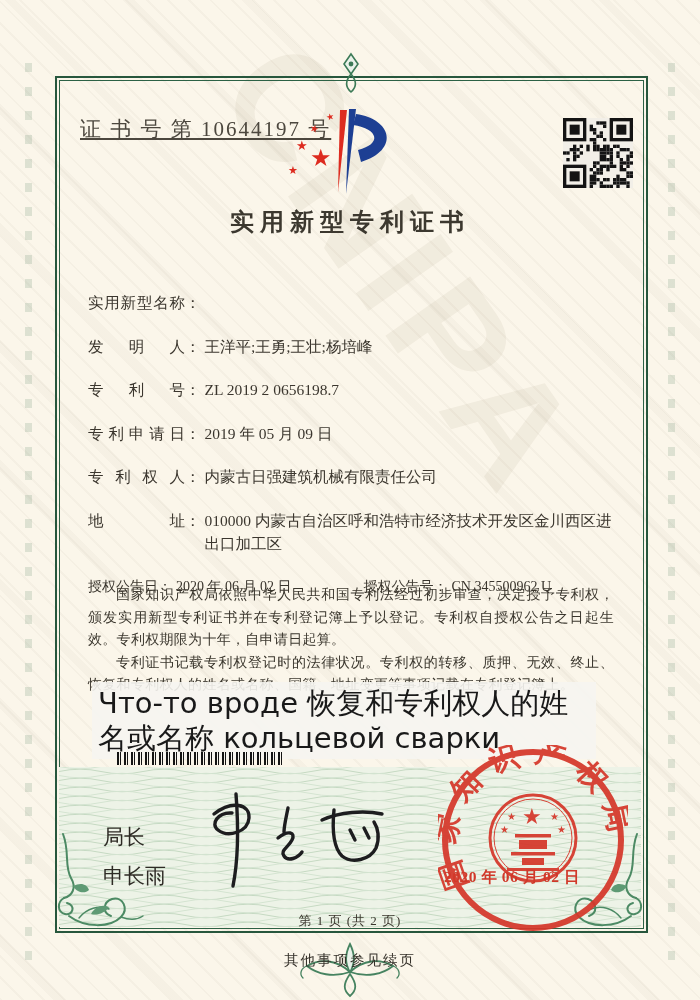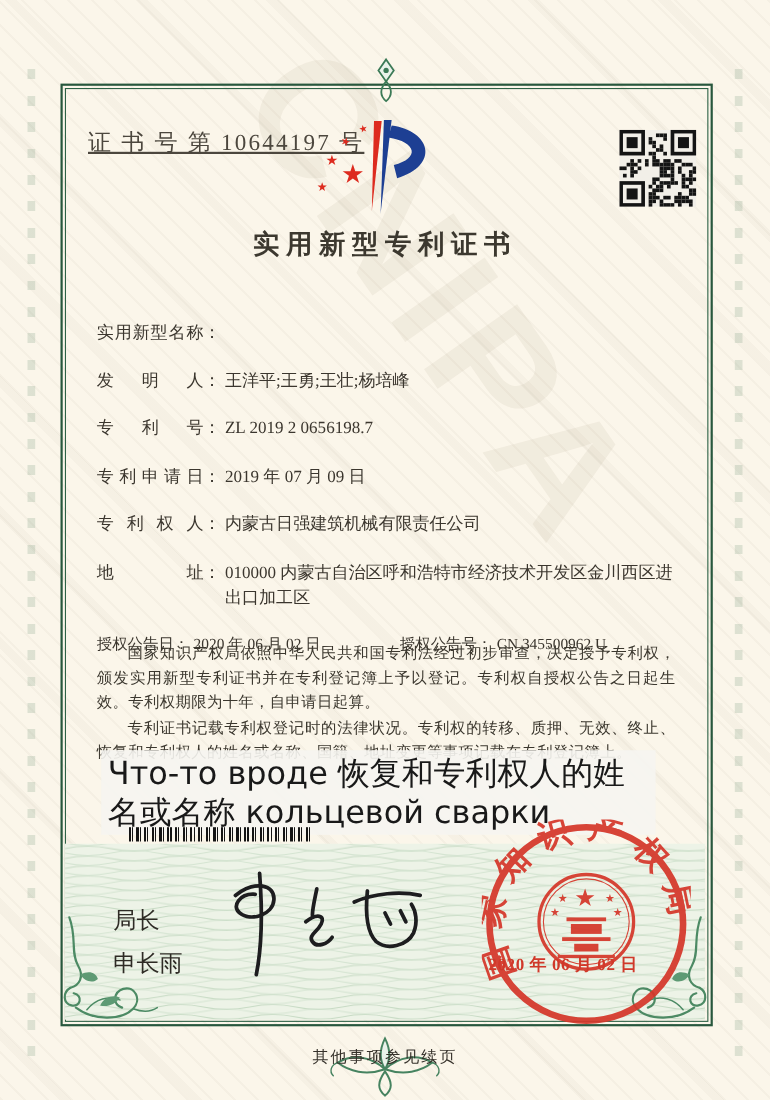"2019 年 07 月 09" span.fvalue { text: 07 -> 05 }
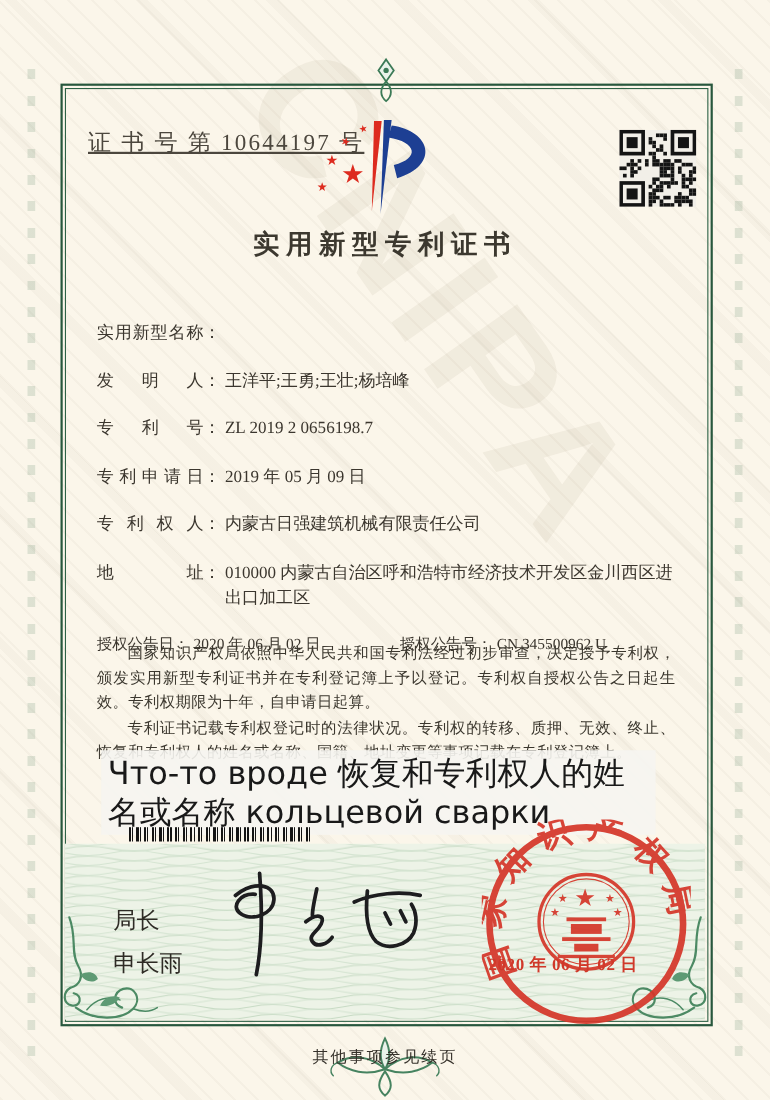"第 1 页 (共 2" div.page-info { html: none -> <div>第 1 页 (共 2 页)</div> }
